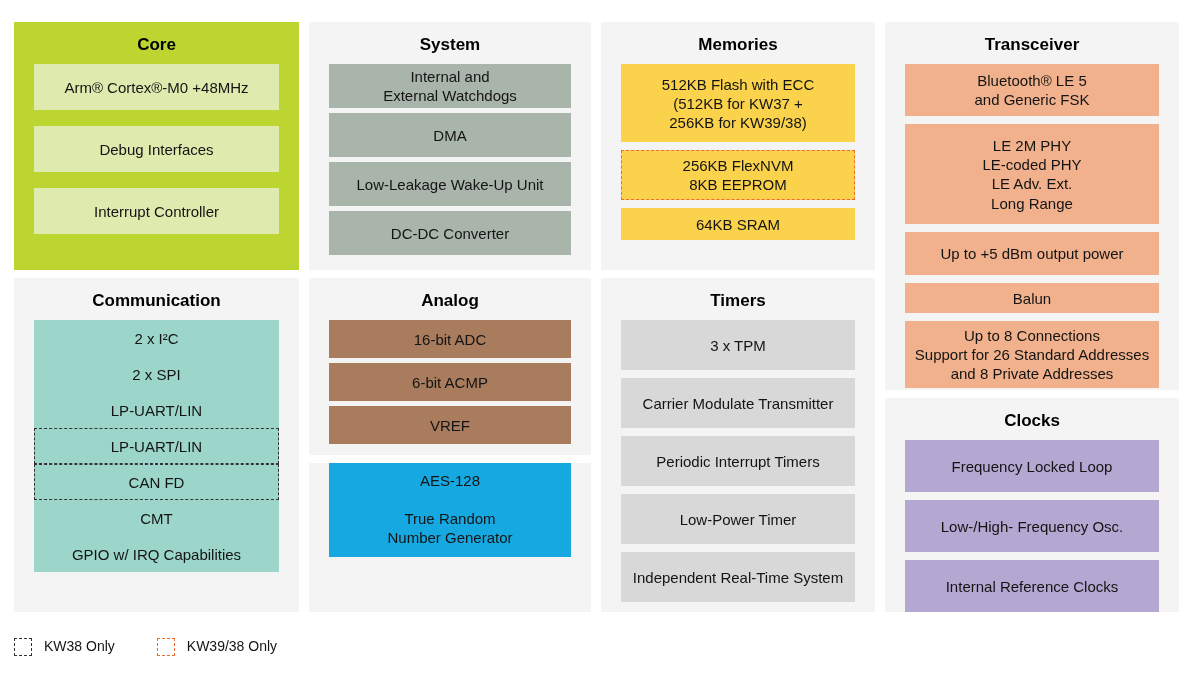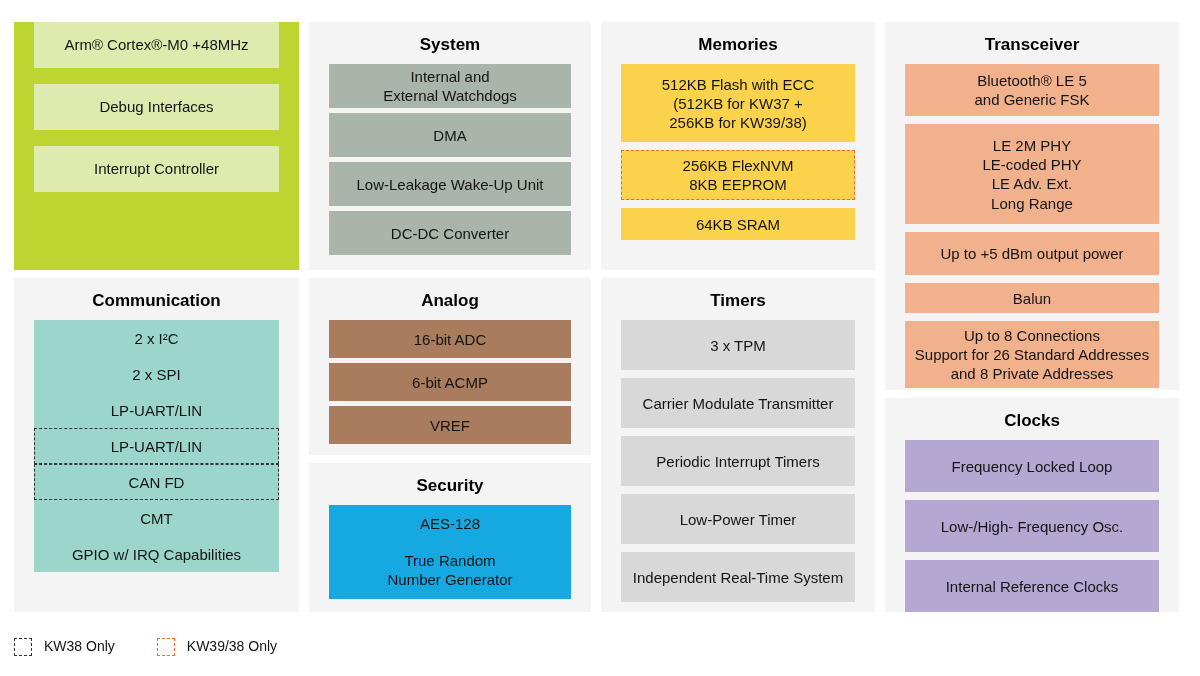"Core" h2 { html: none -> <h2>Core</h2> }
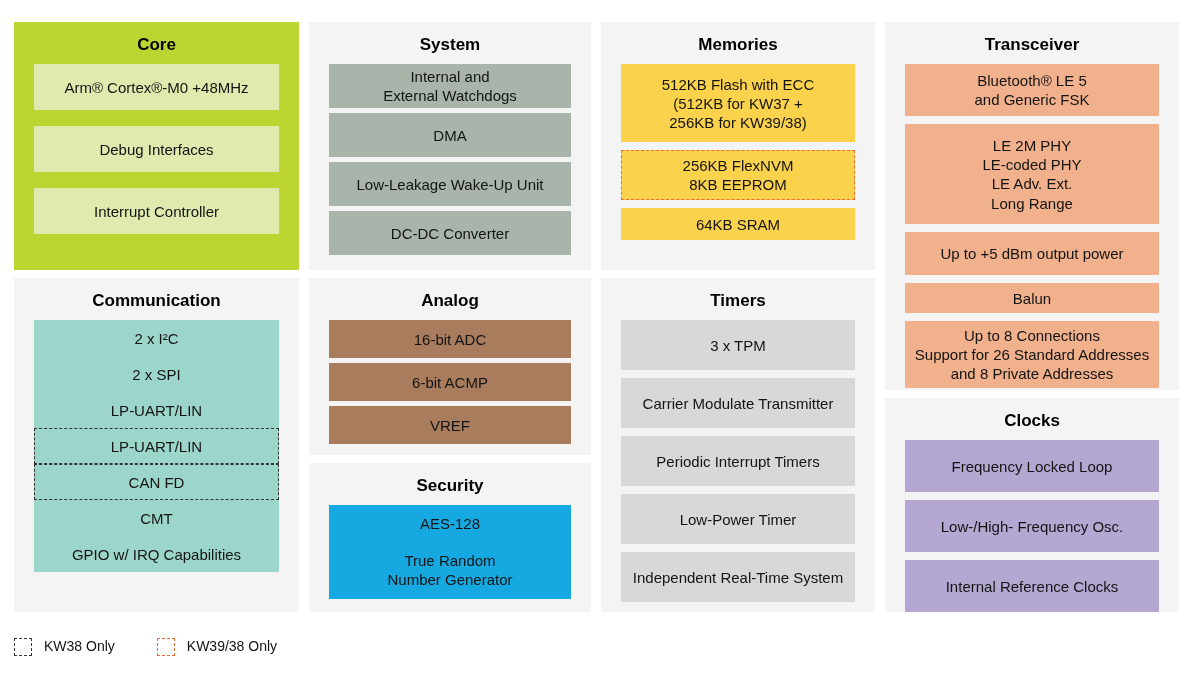"Security" h2 { html: <h2>Security</h2> -> none }
